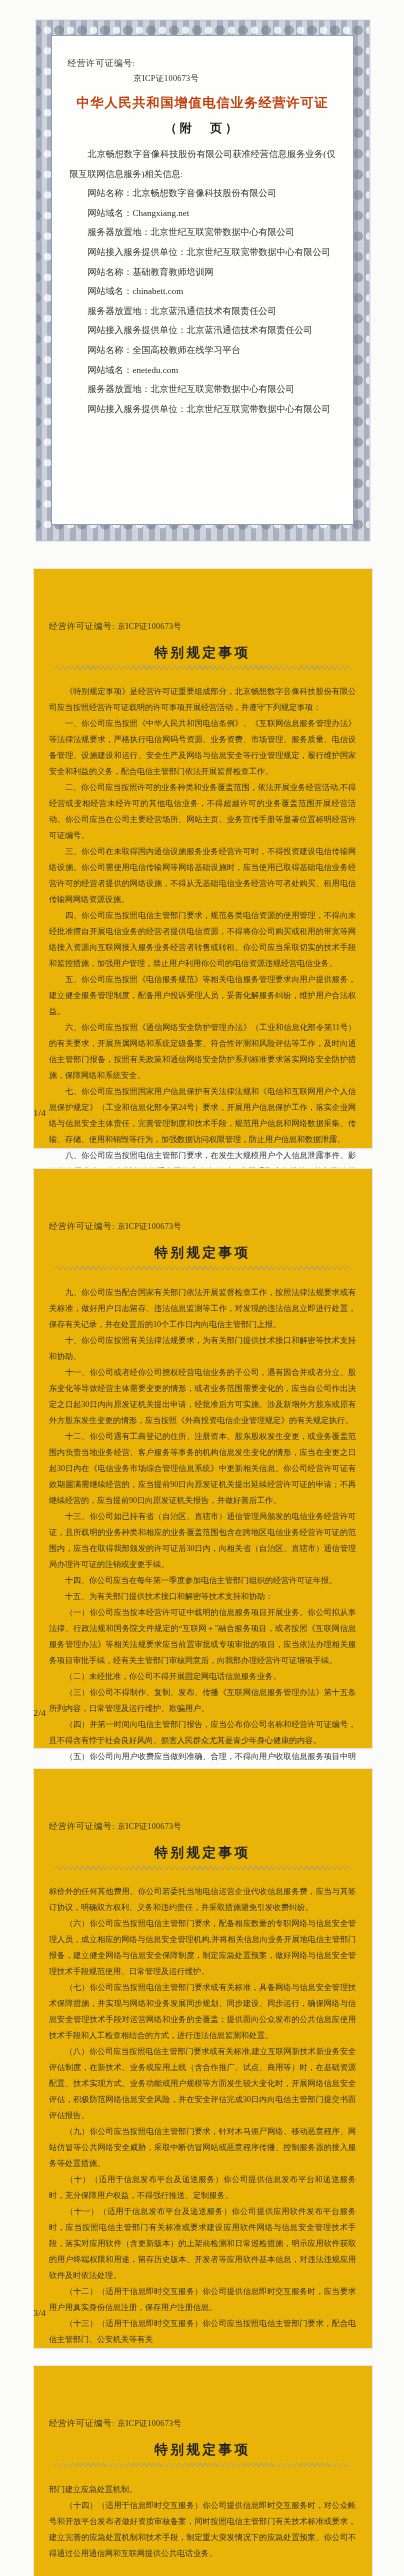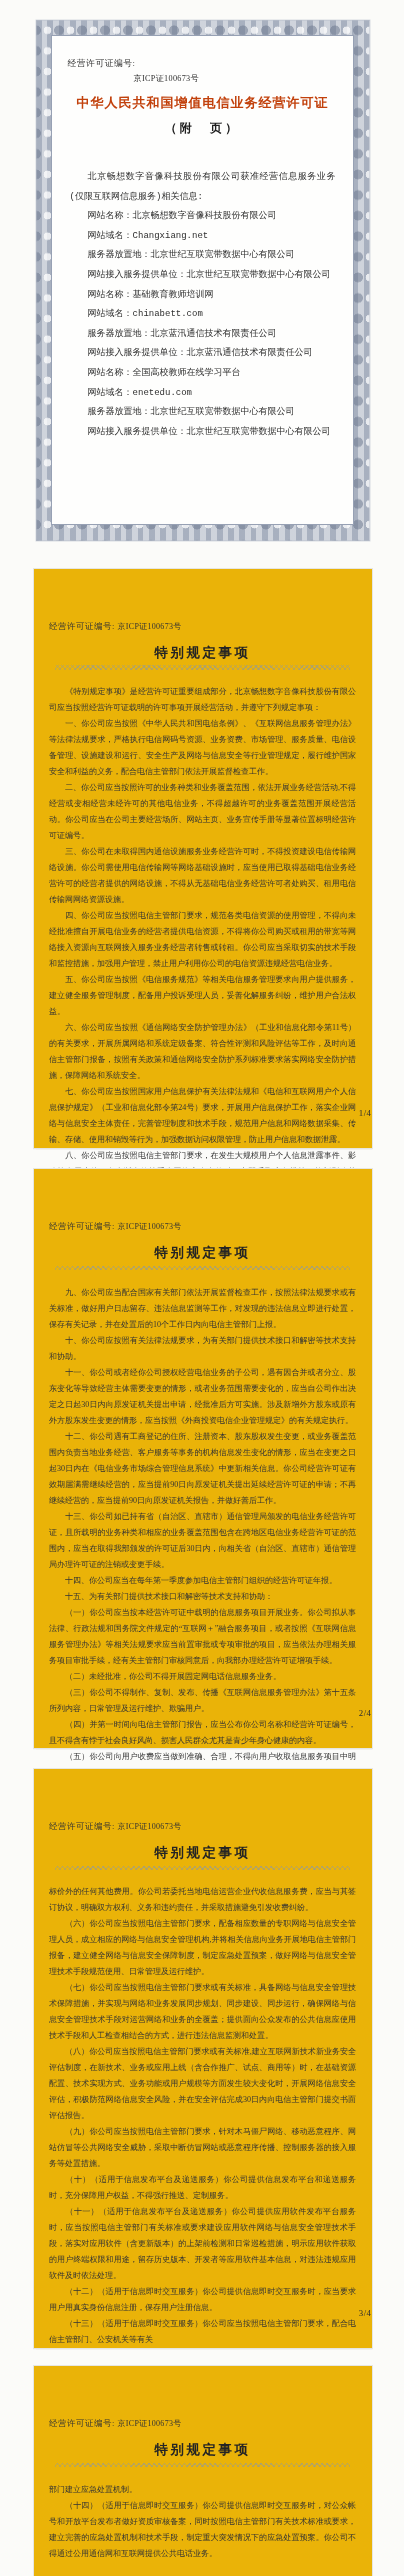"北京畅想数字音像科技股份有限公司获准经营信息服务业务(仅限互联网信息服务)相关信" .cert-body { font-family: Liberation Mono, monospace -> none; margin-top: 31px -> 8px }
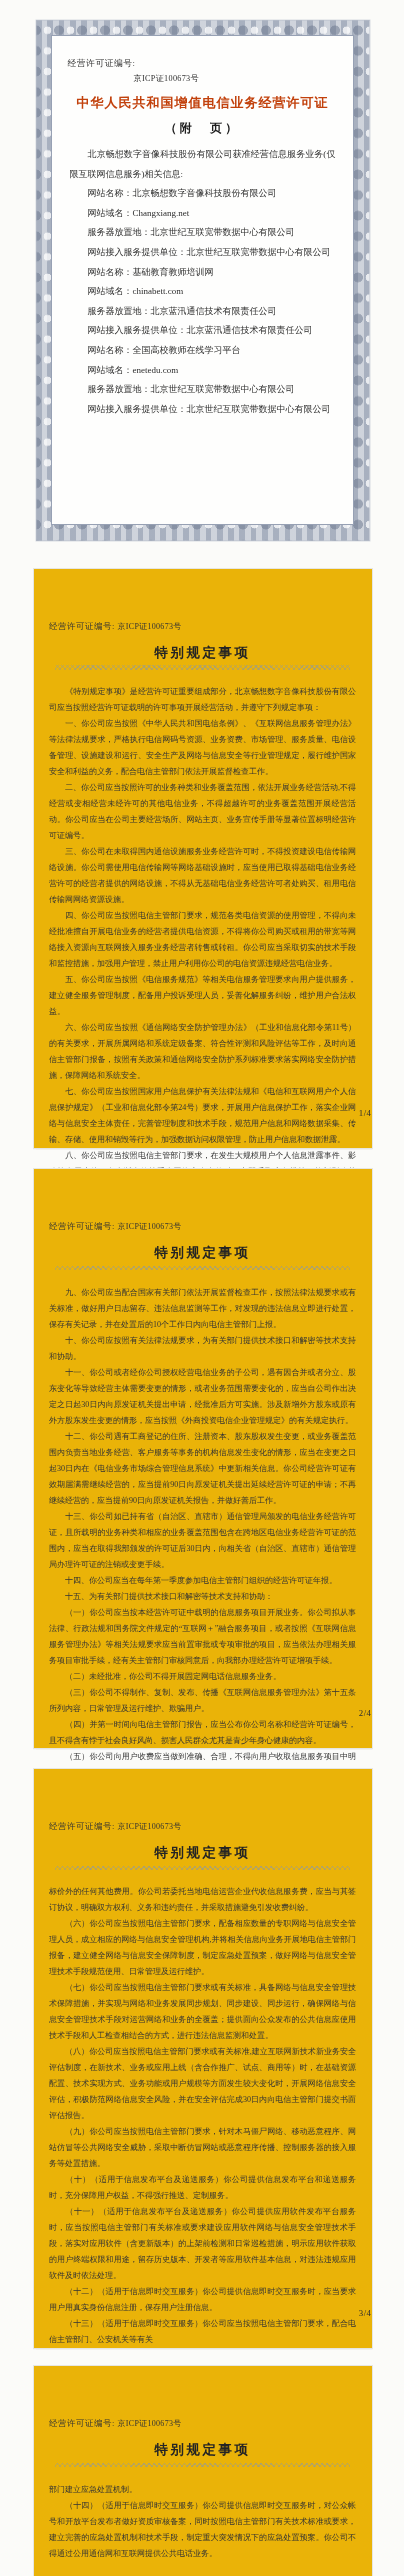"1/4" .prov-pageno { left: 12px -> 0; text-align: right -> left }
